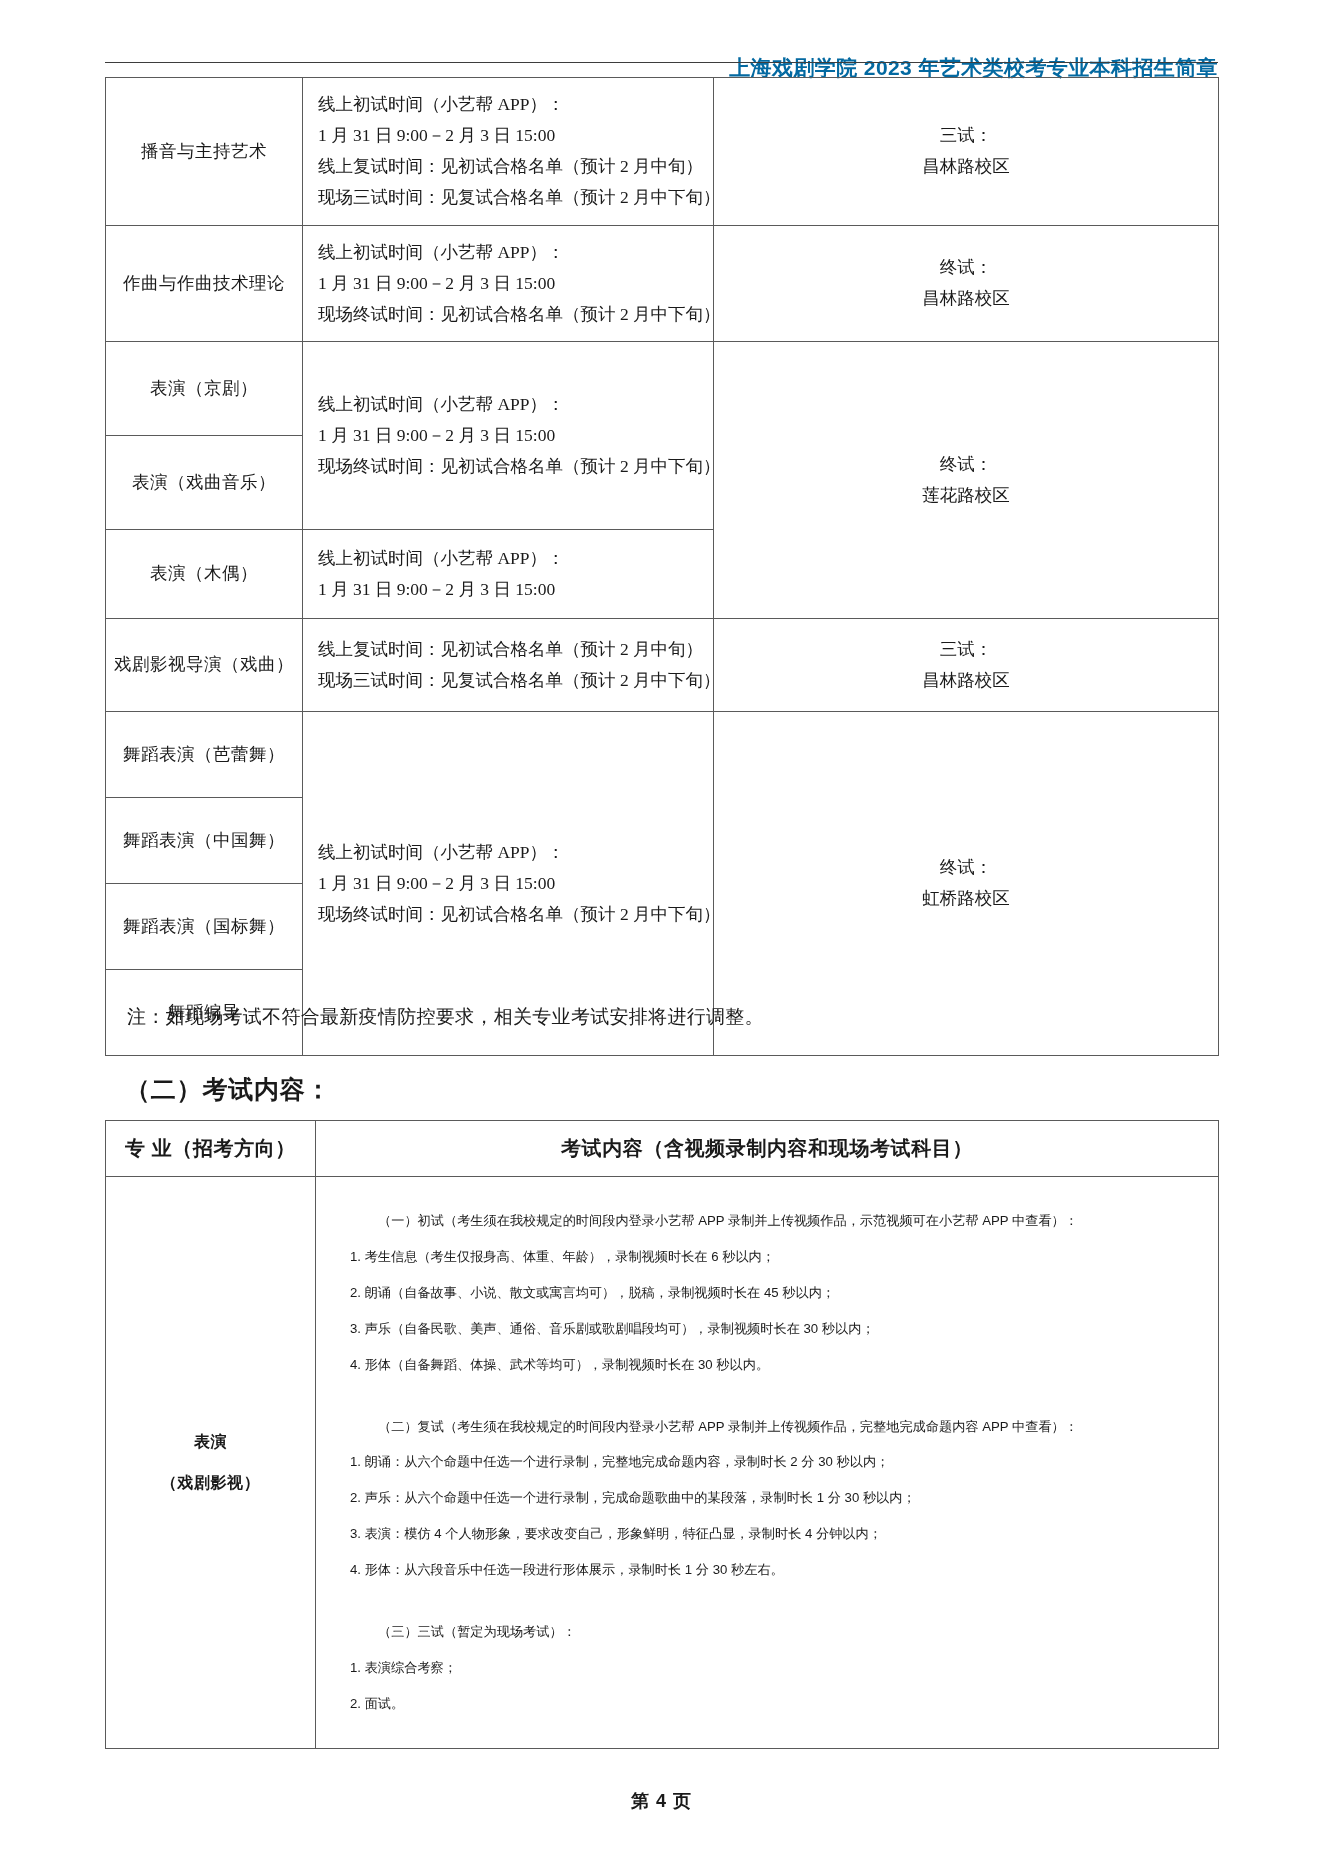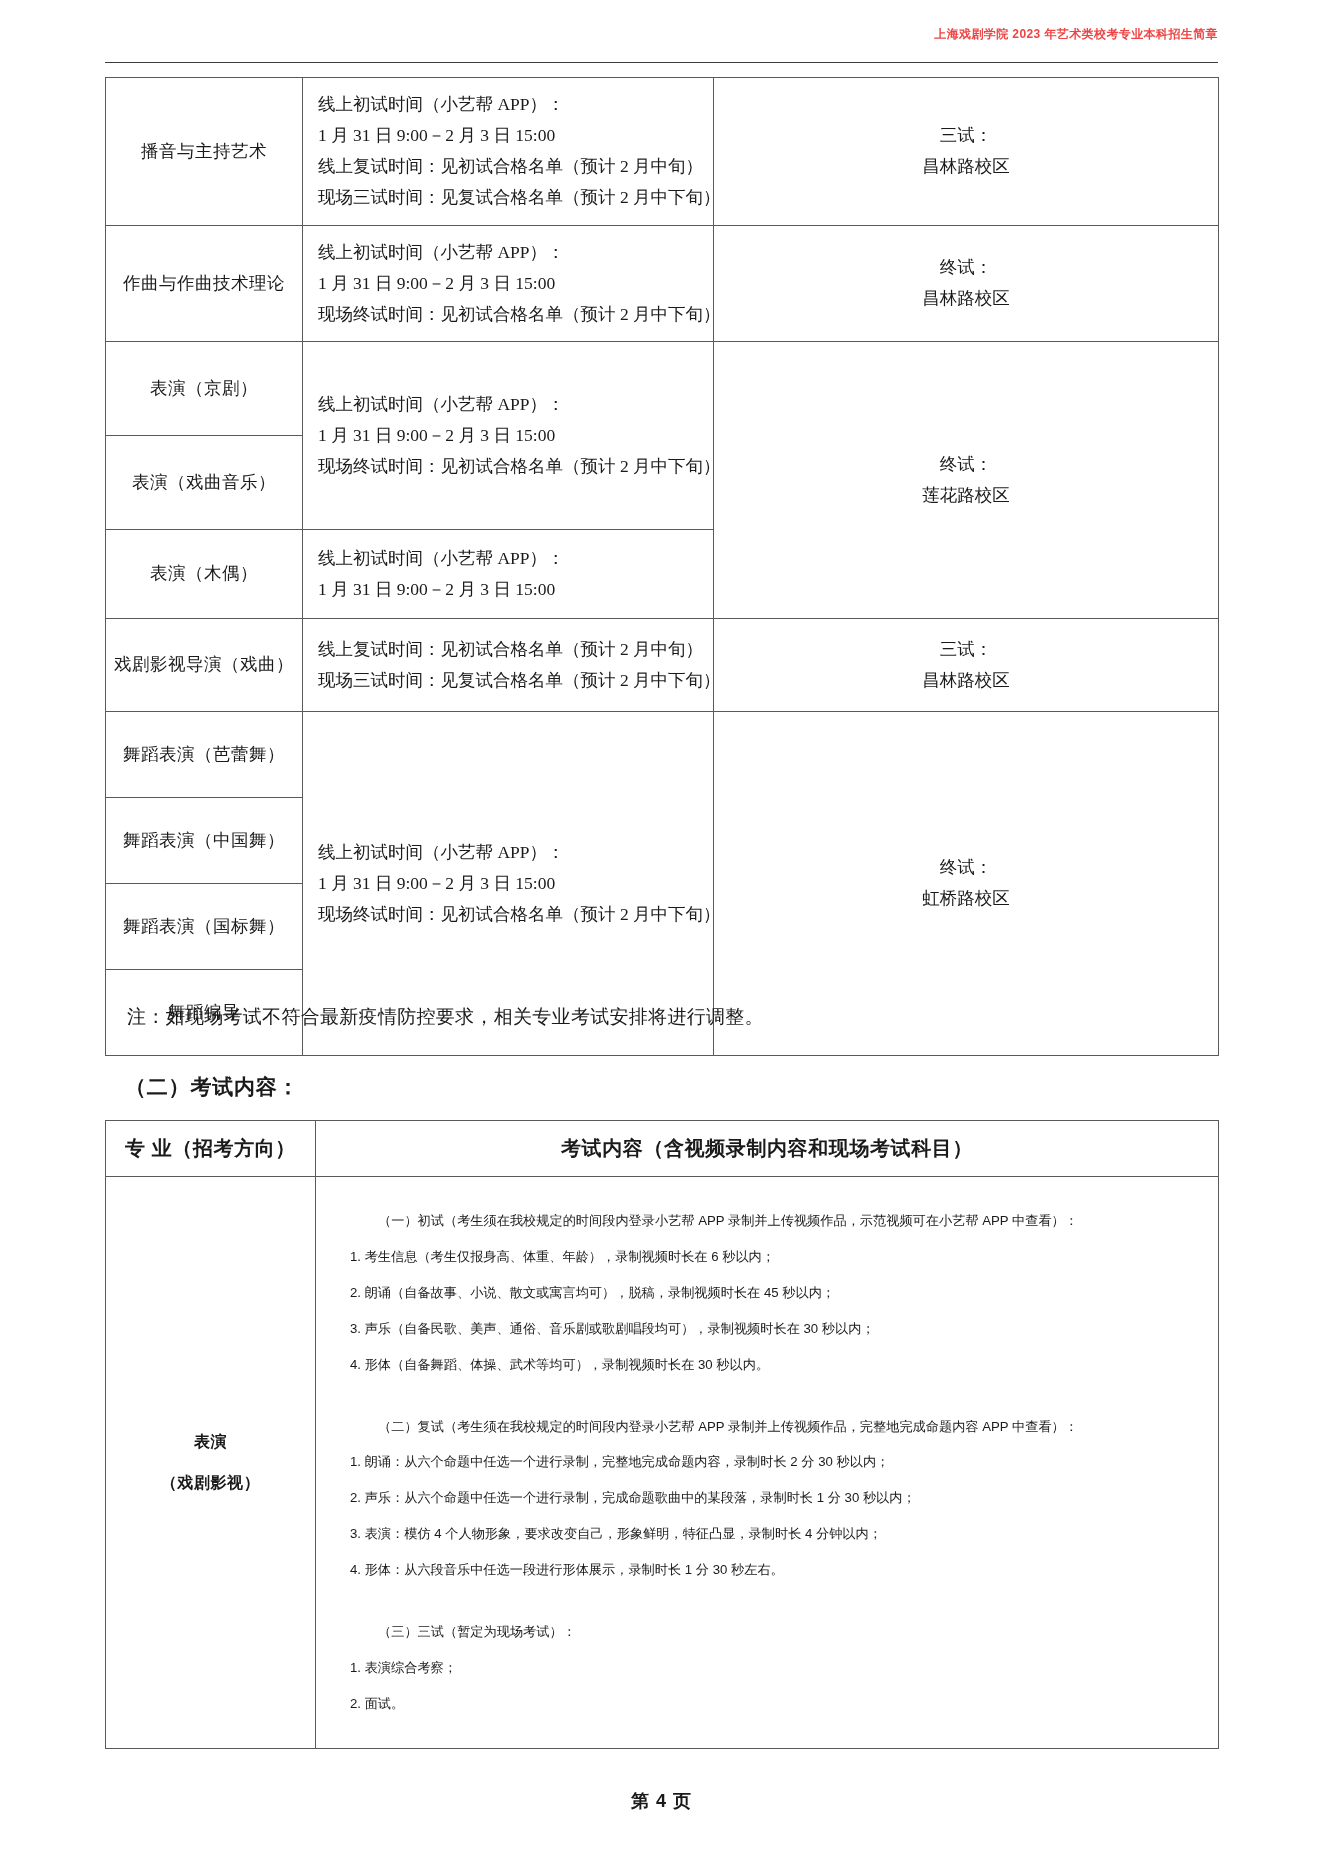"上海戏剧学院 2023 年艺术类校考专业本科招生简章" .doc-header { color: #ef4444 -> #0369a1; font-size: 12px -> 21px; top: 26px -> 54px }
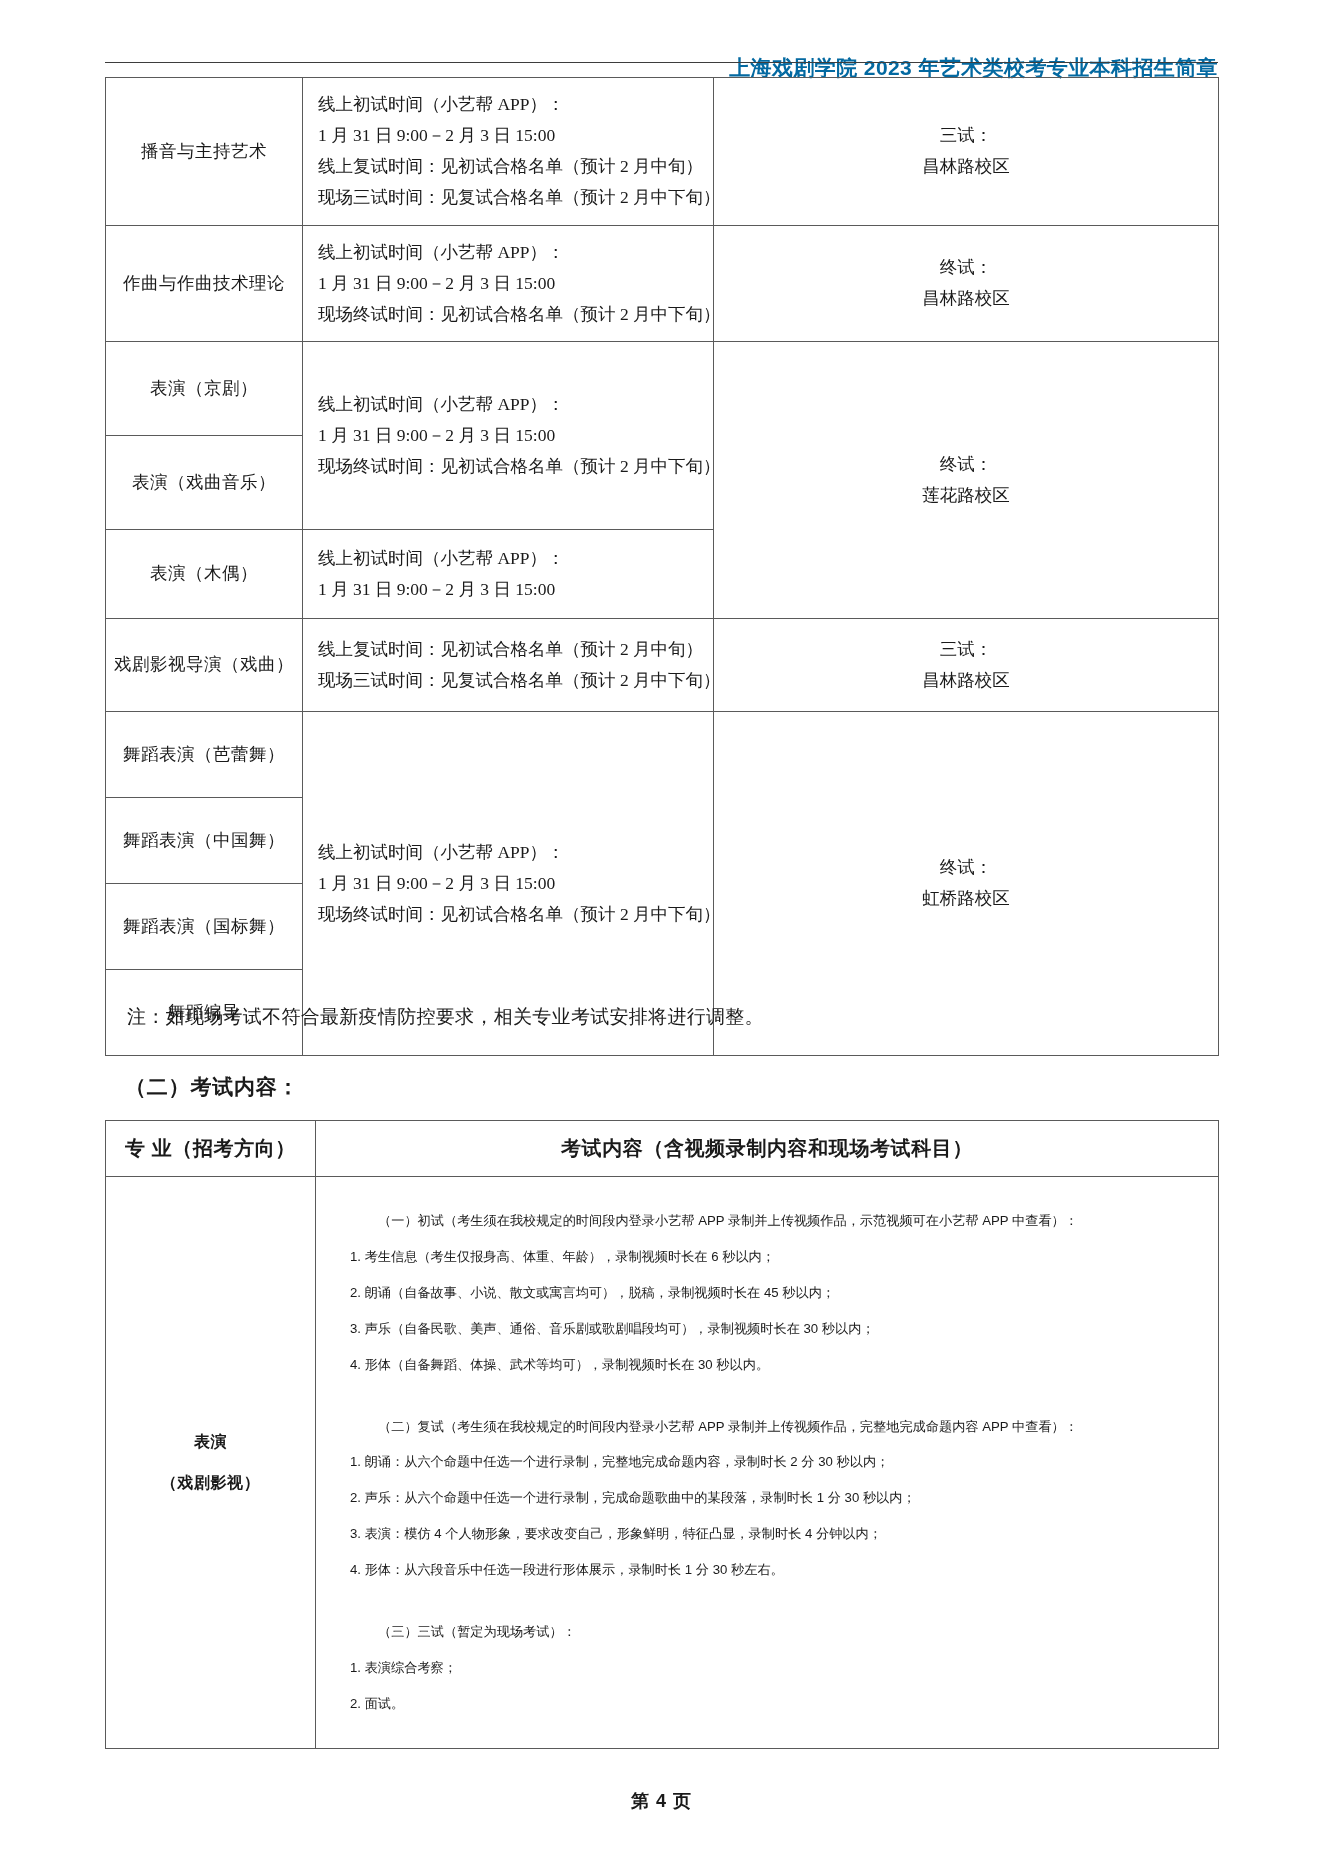"（二）考试内容：" .section-heading { font-size: 21px -> 25px }
